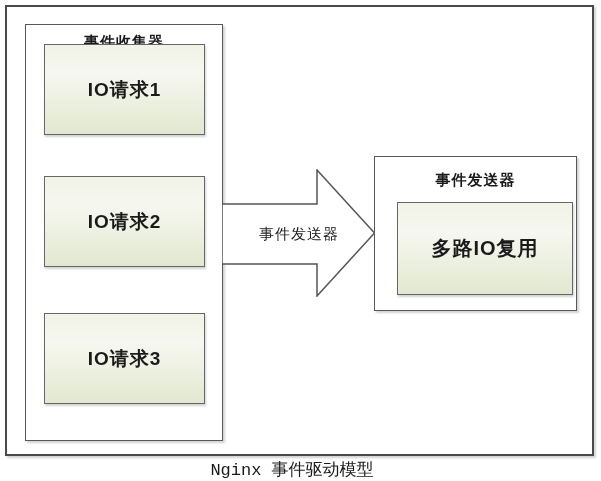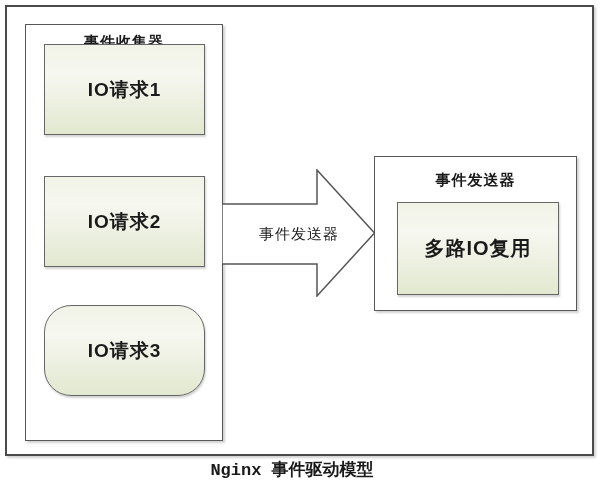"多路IO复用" .multiplex { width: 162px -> 176px }
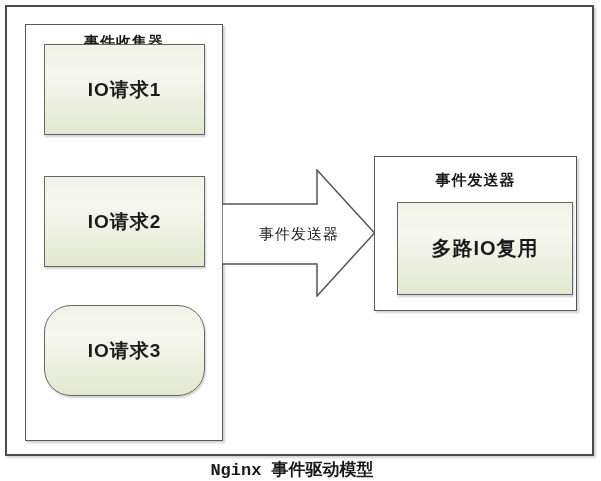"IO请求3" .io-3 { border-radius: 27px -> none; top: 305px -> 313px }
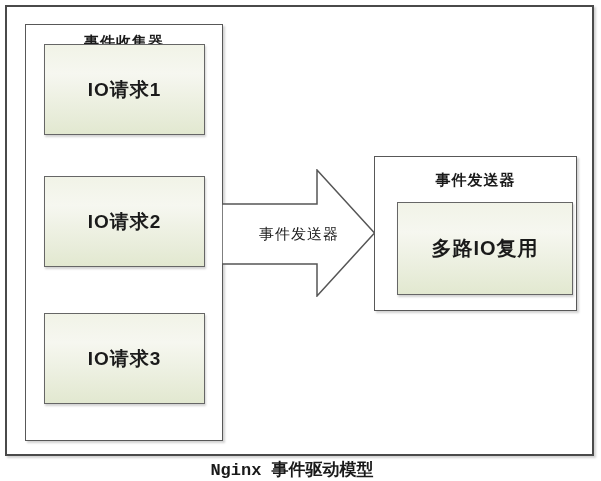"Nginx 事件驱动模型" .caption { font-weight: 700 -> 400 }
